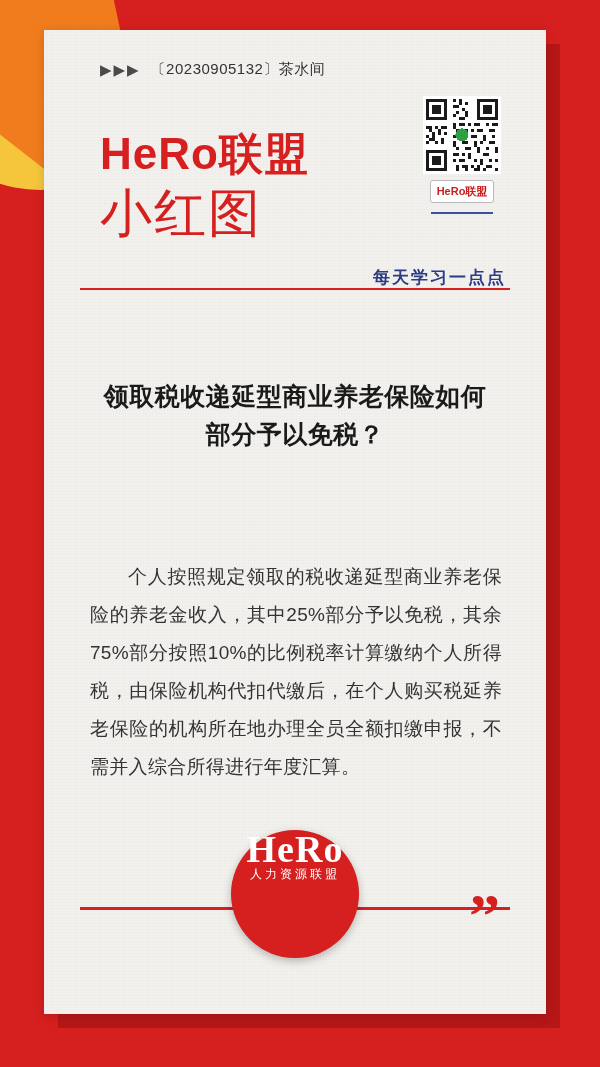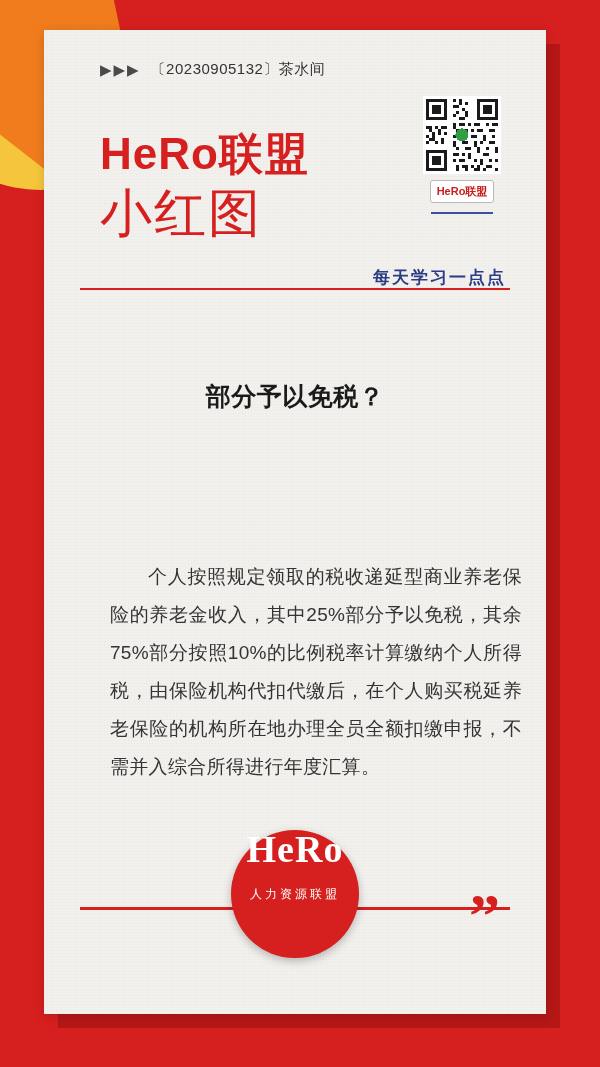"领取税收递延型商业养老保险如何" div { html: none -> <div>领取税收递延型商业养老保险如何</div> }
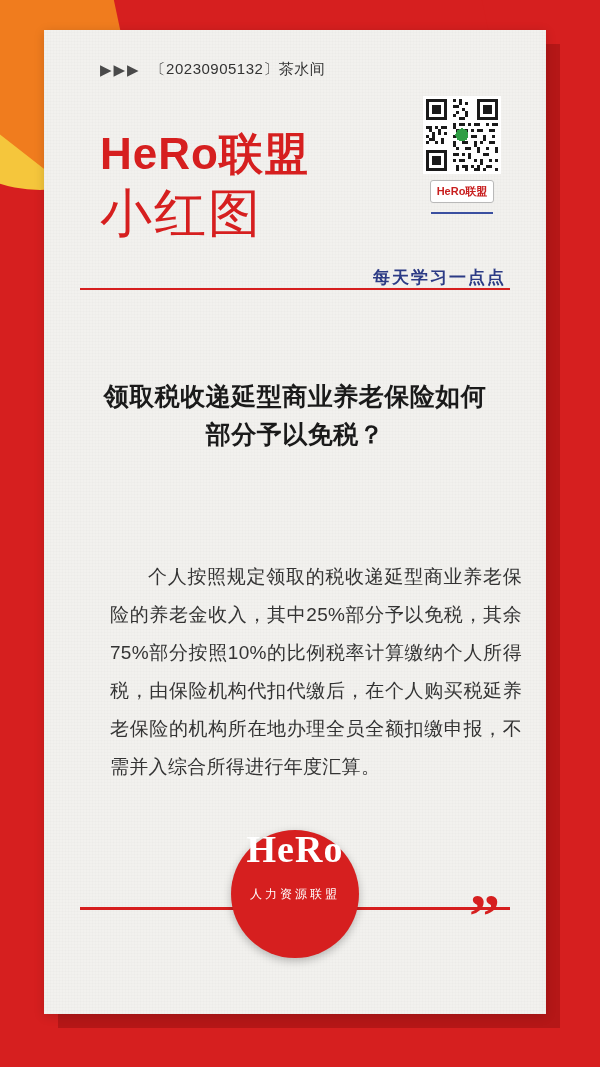"个人按照规定领取的税收递延型商业养老保险的养老金收入，其中25%部分予以免税，其" .body-text { margin-left: 20px -> none }
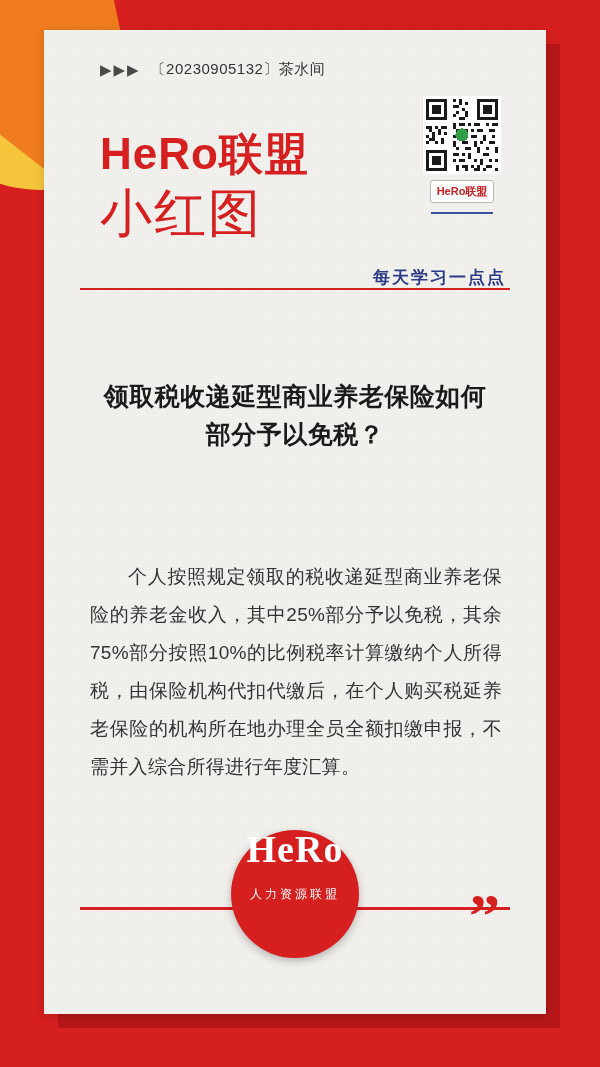"人力资源联盟" .logo-sub { margin-top: 20px -> 0 }
